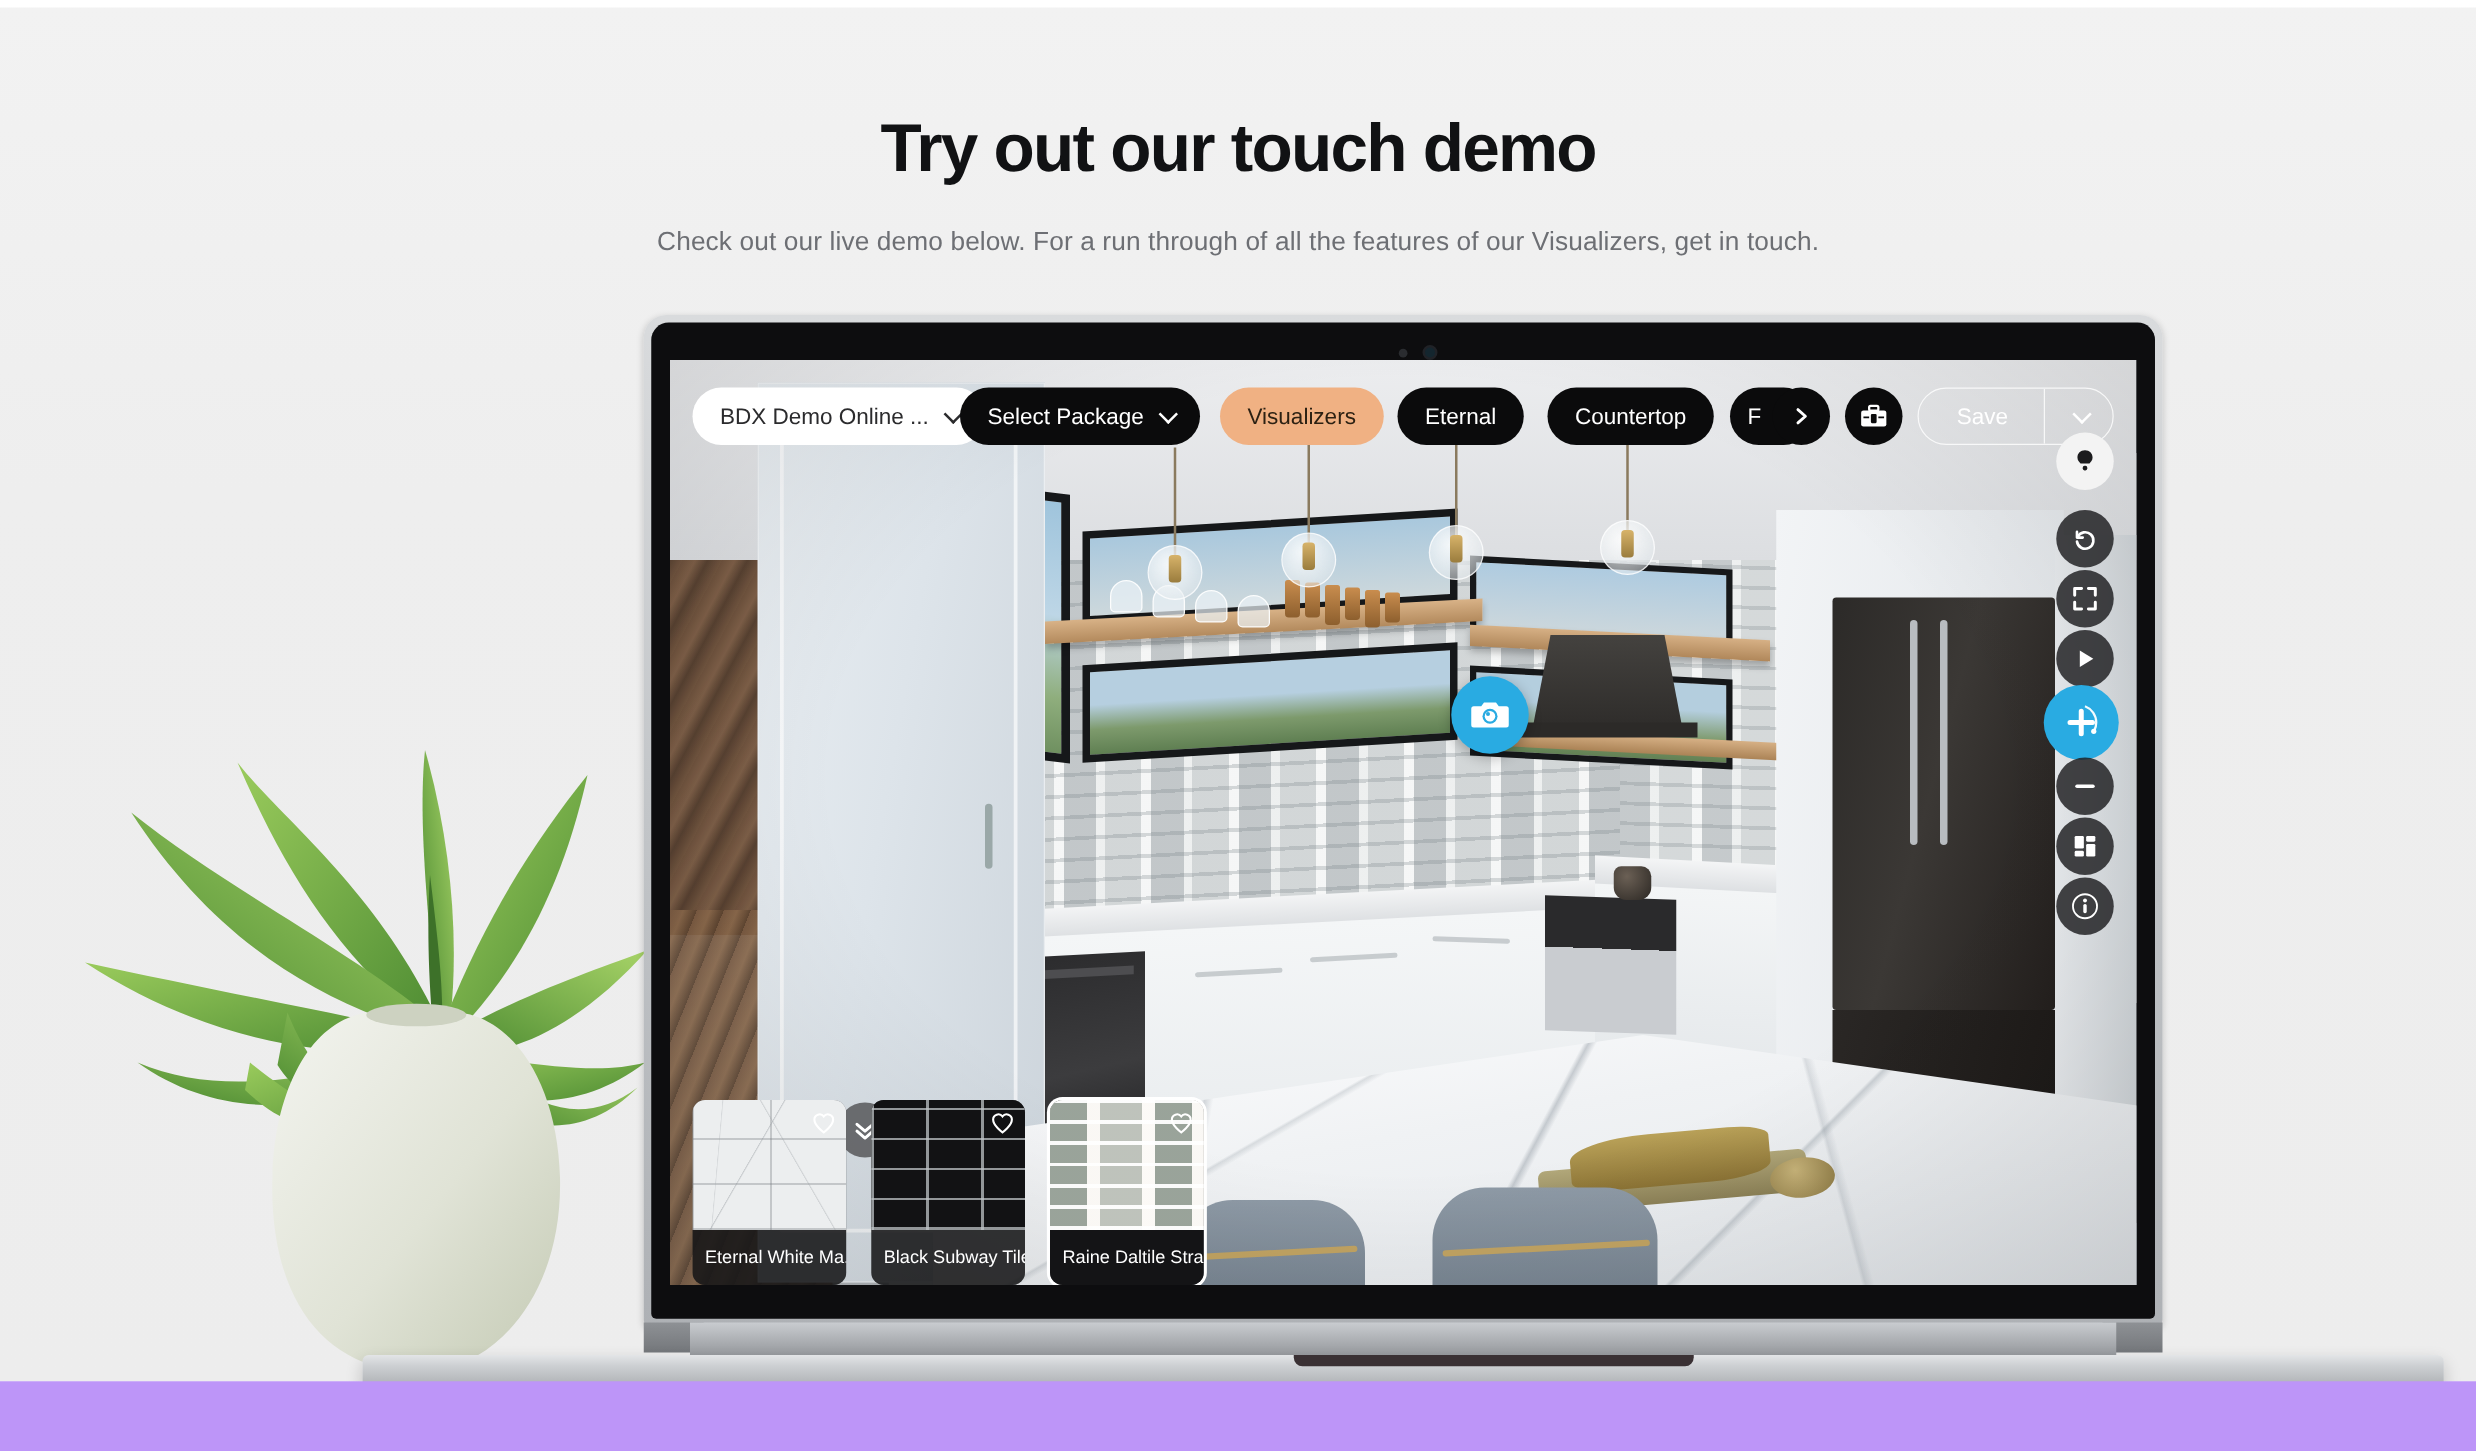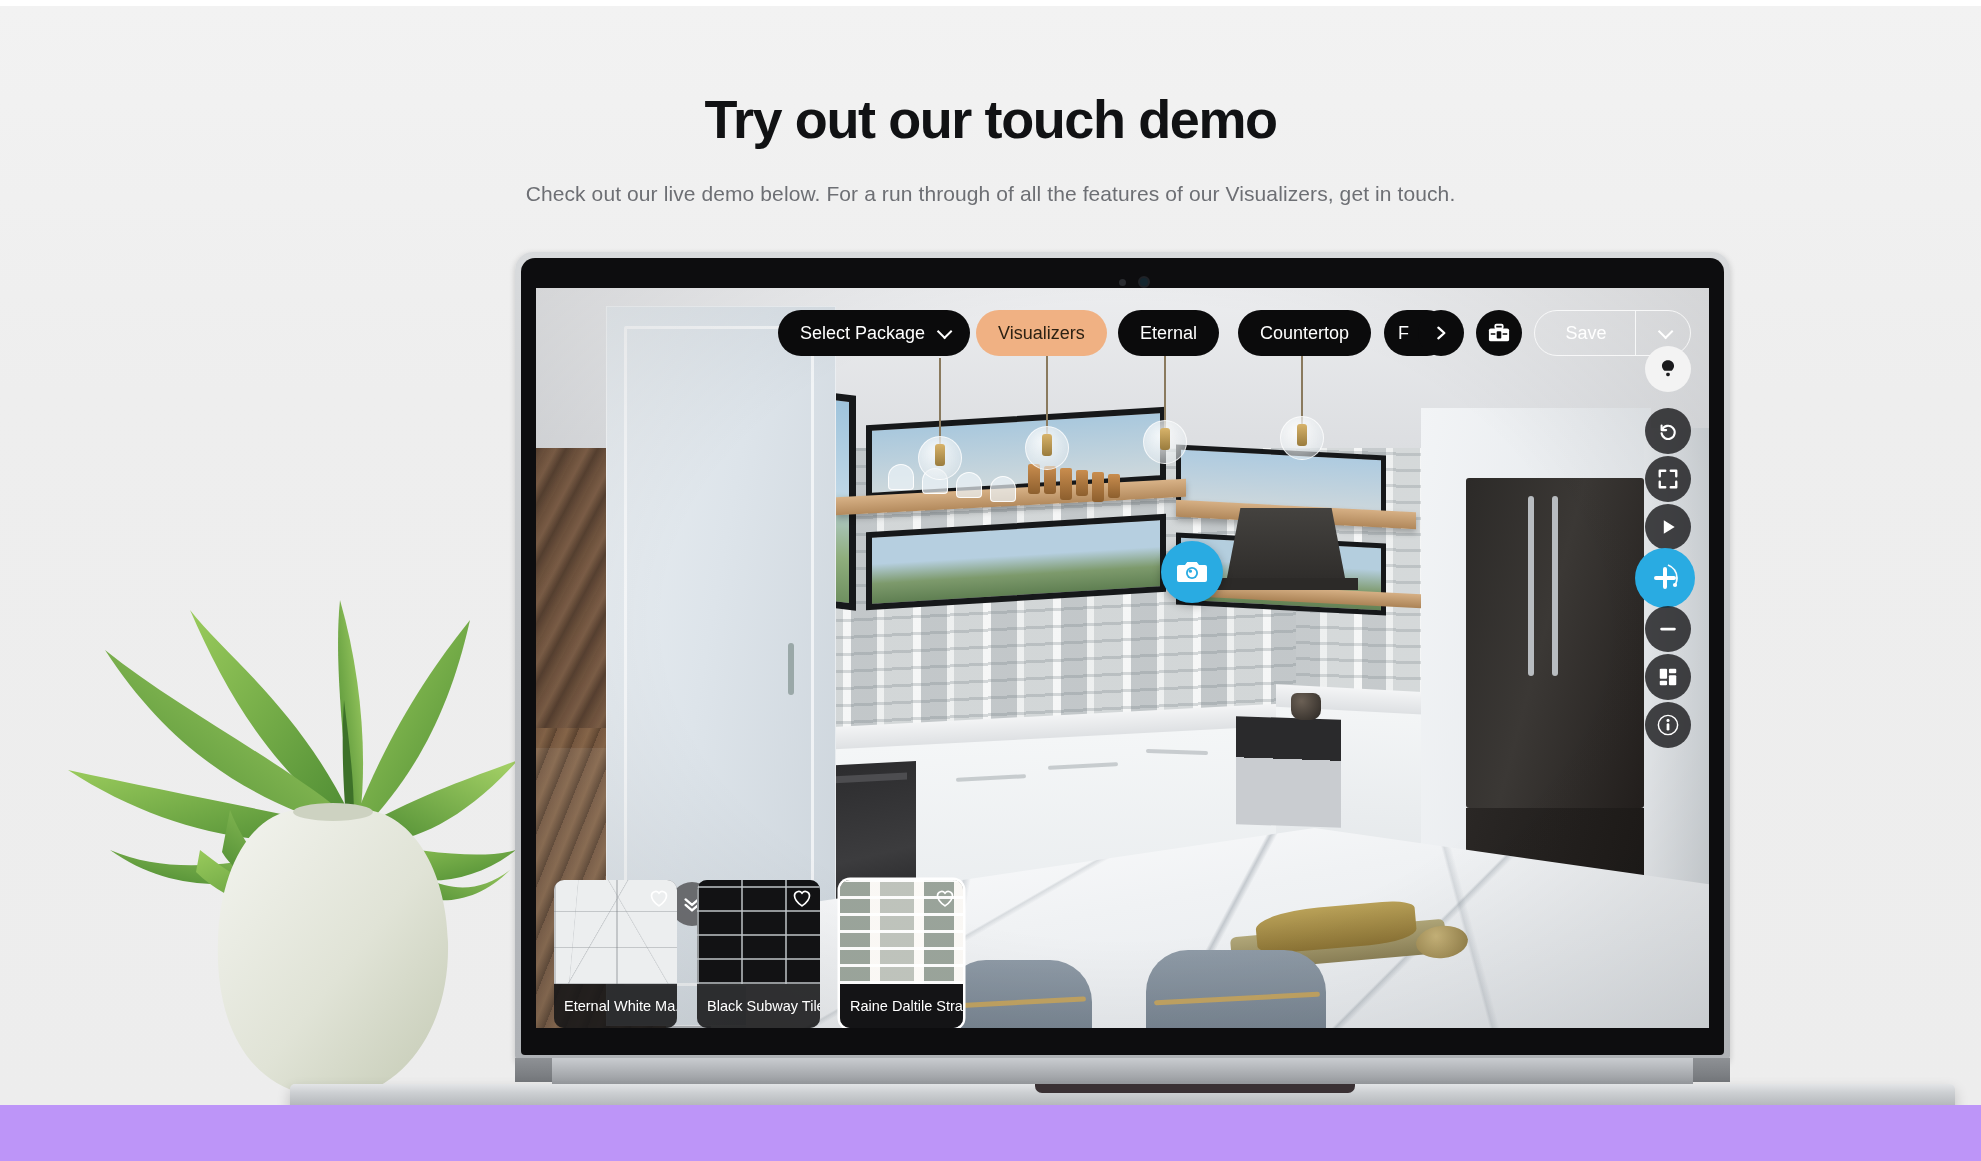"BDX Demo Online ..." div.pill { html: none -> <div> <span>BDX Demo Online ...</span> <span></span> </div> }
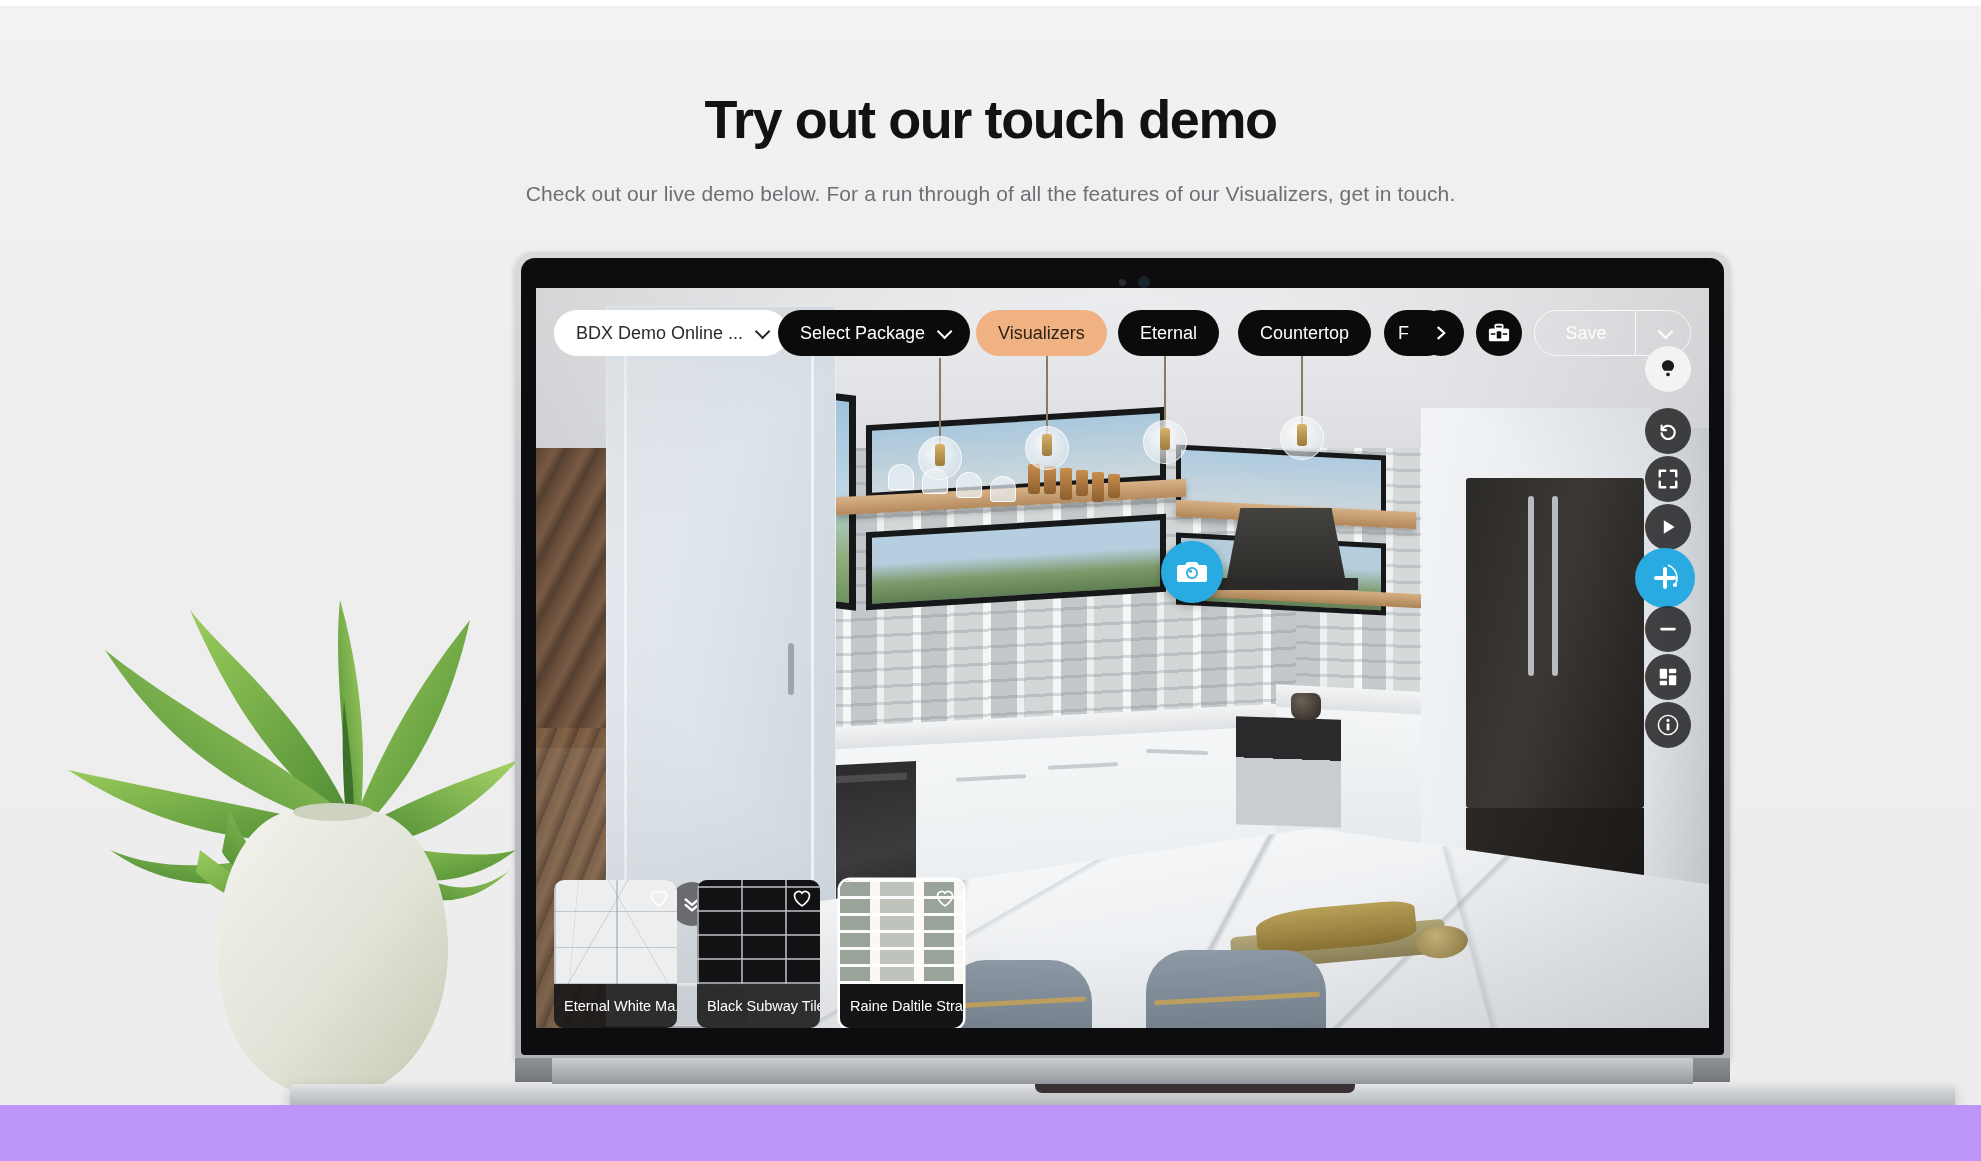"Select Package" div.pill { left: 242px -> 232px }
